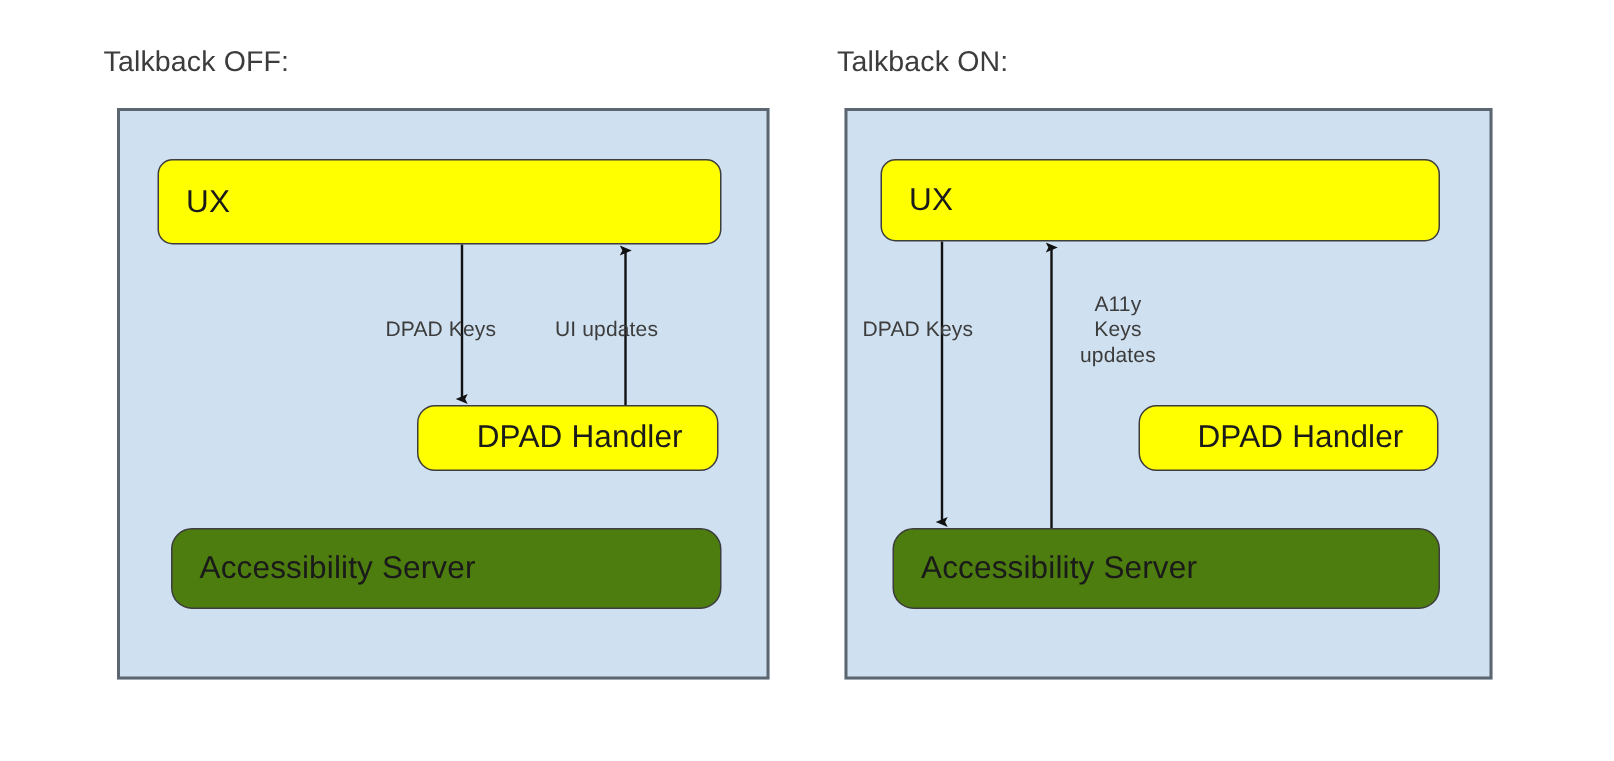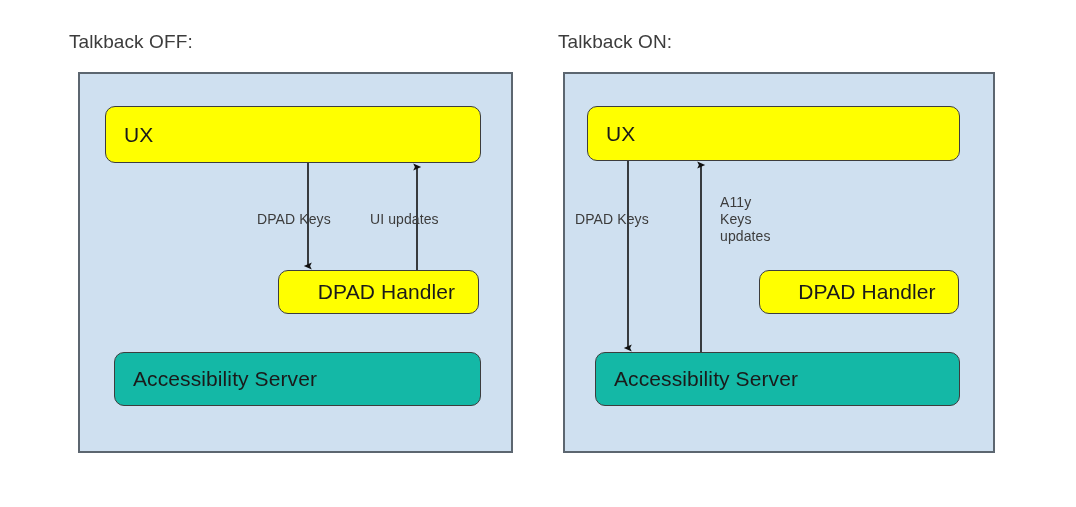"Talkback OFF:" .canvas { text-align: none -> center }
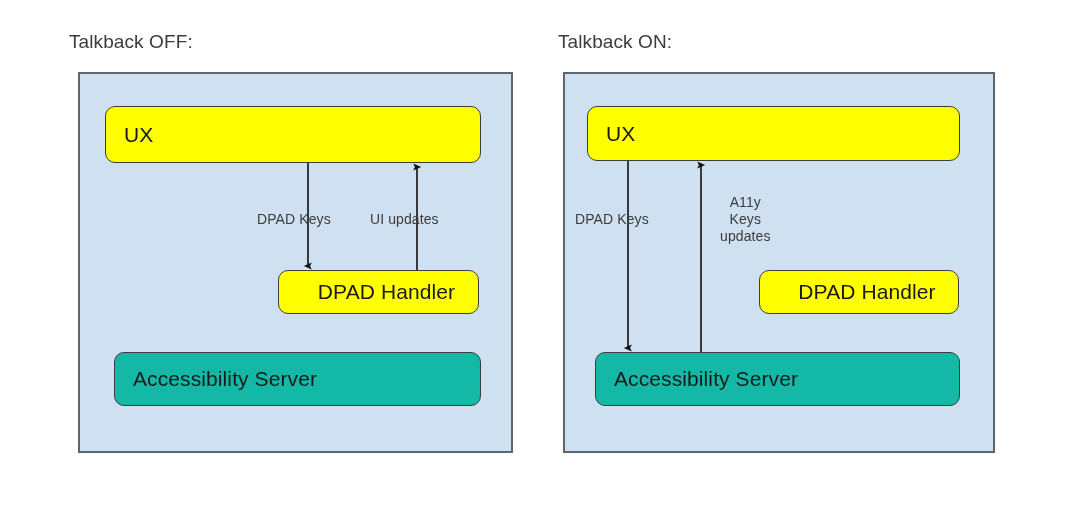"DPAD Handler" .node.center { border-radius: none -> 12px }
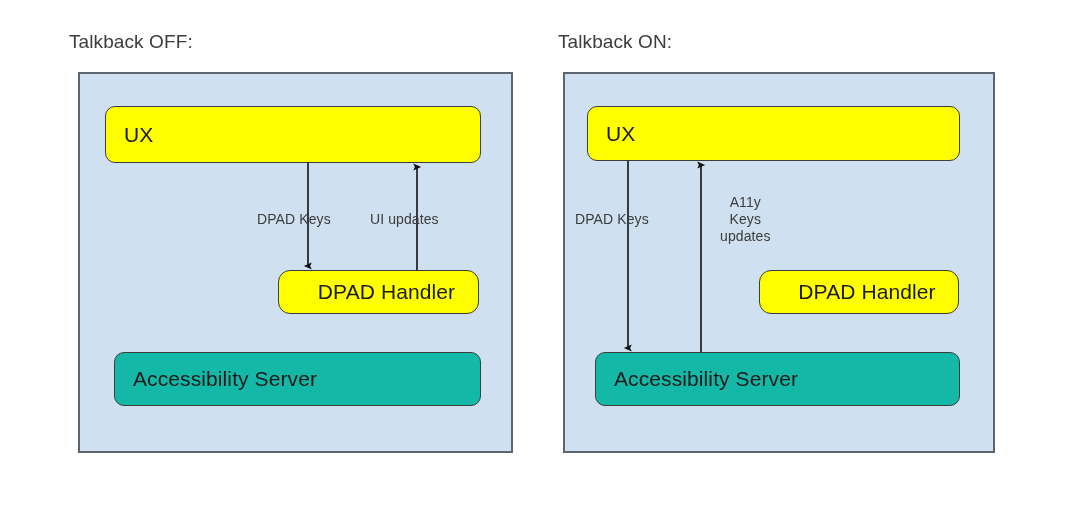"Accessibility Server" .node.green { background: #14b8a6 -> #4d7c0f; border-radius: none -> 14px }
